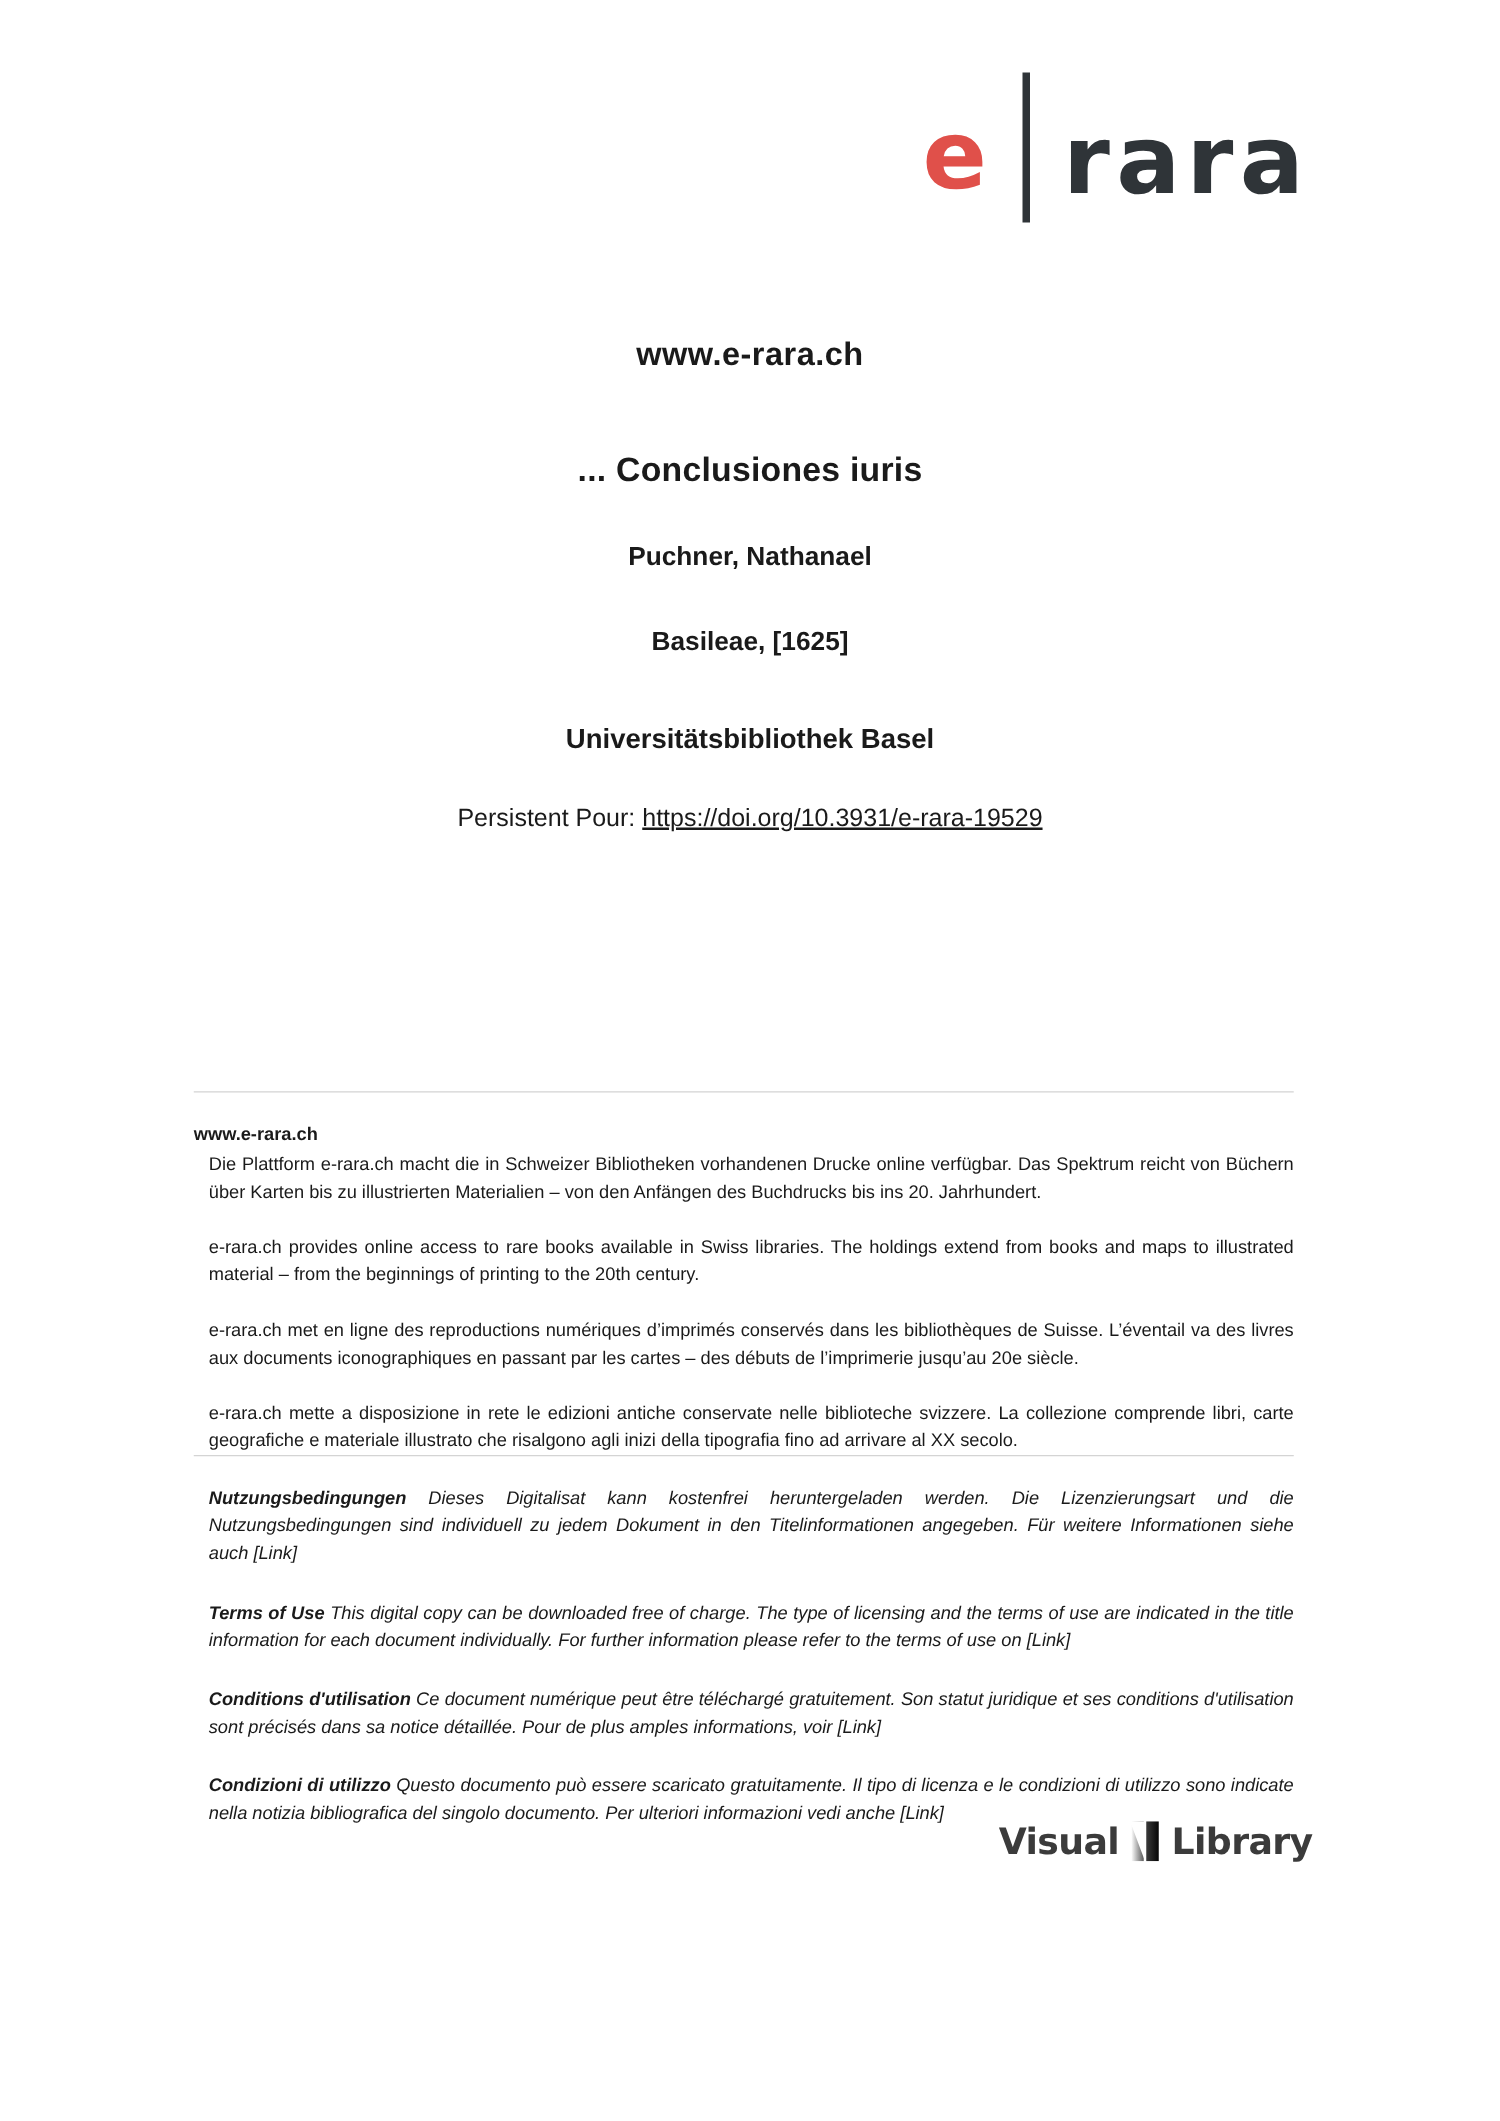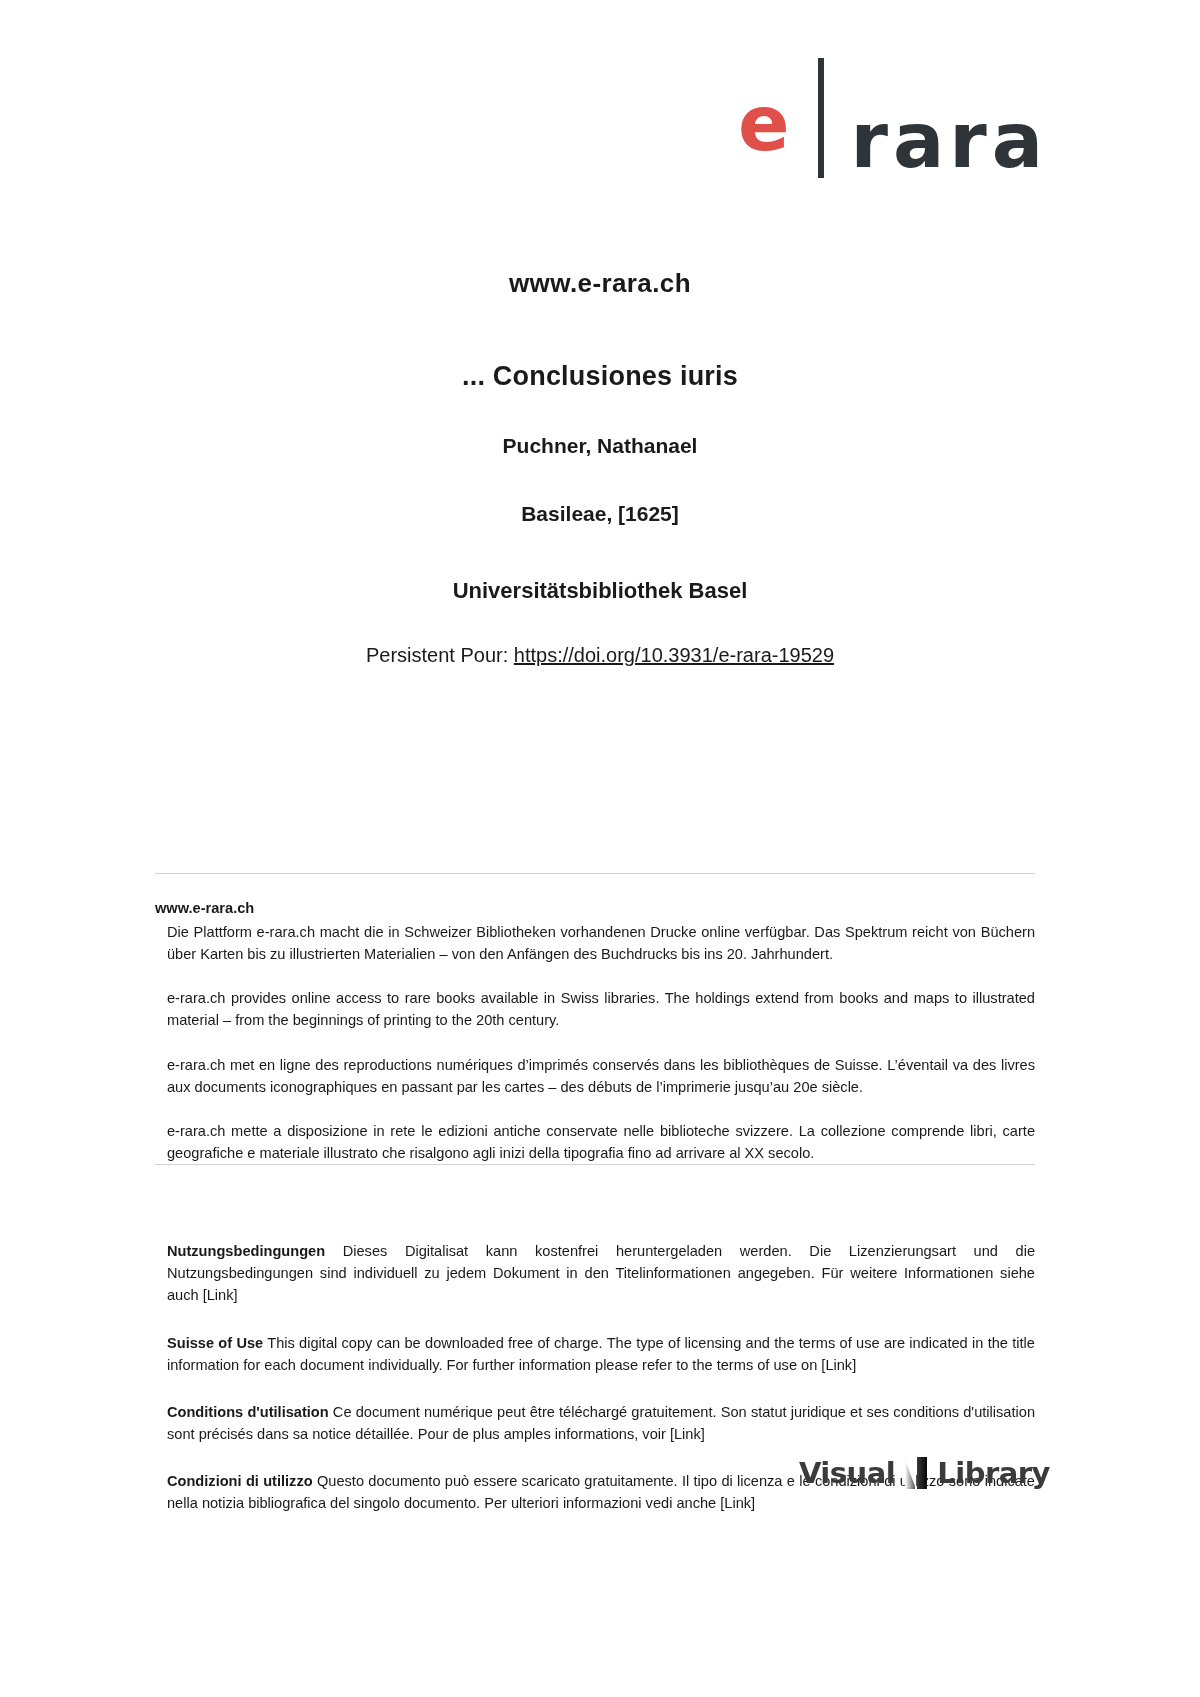"rara" .logo-rara { top: 23px -> 10px }
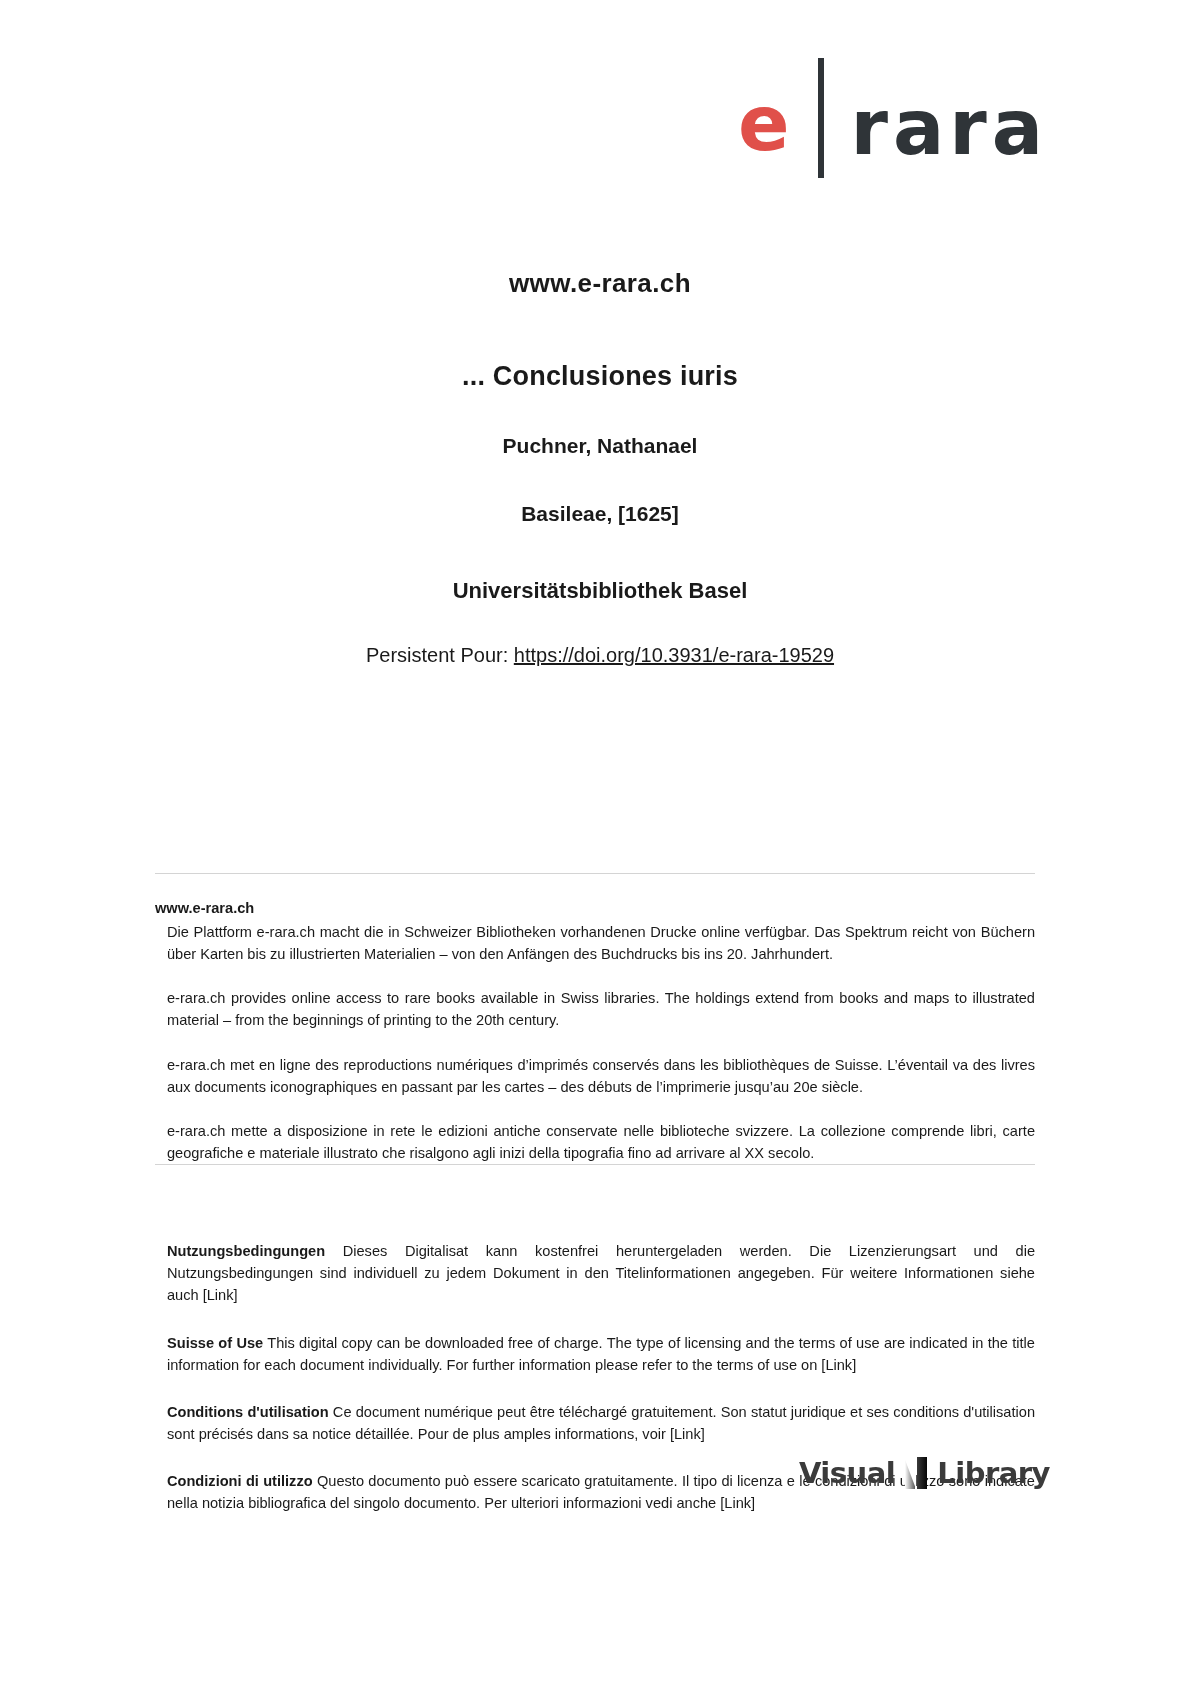"Nutzungsbedingungen Dieses Digitalisat" .block-terms { font-style: none -> italic; top: 1240px -> 1188px }
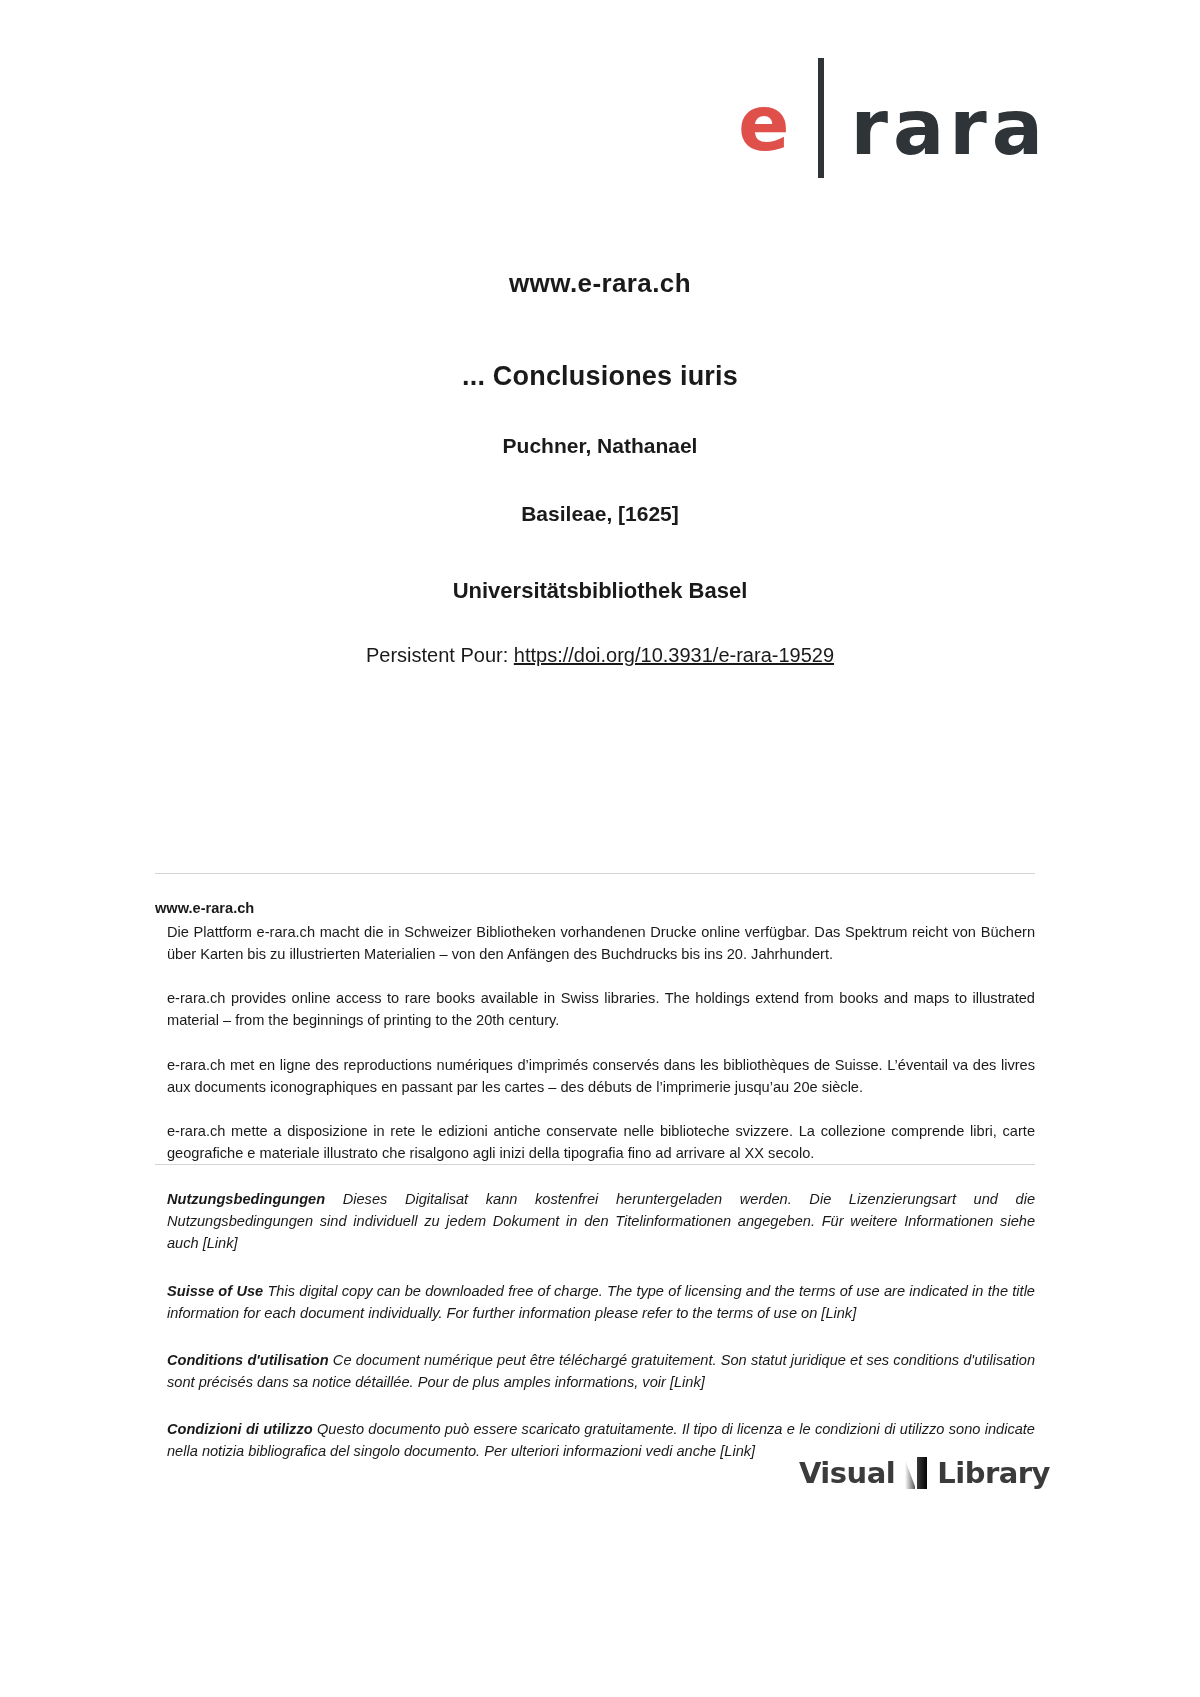"Suisse of Use" span.lead { text: Suisse -> Terms }
